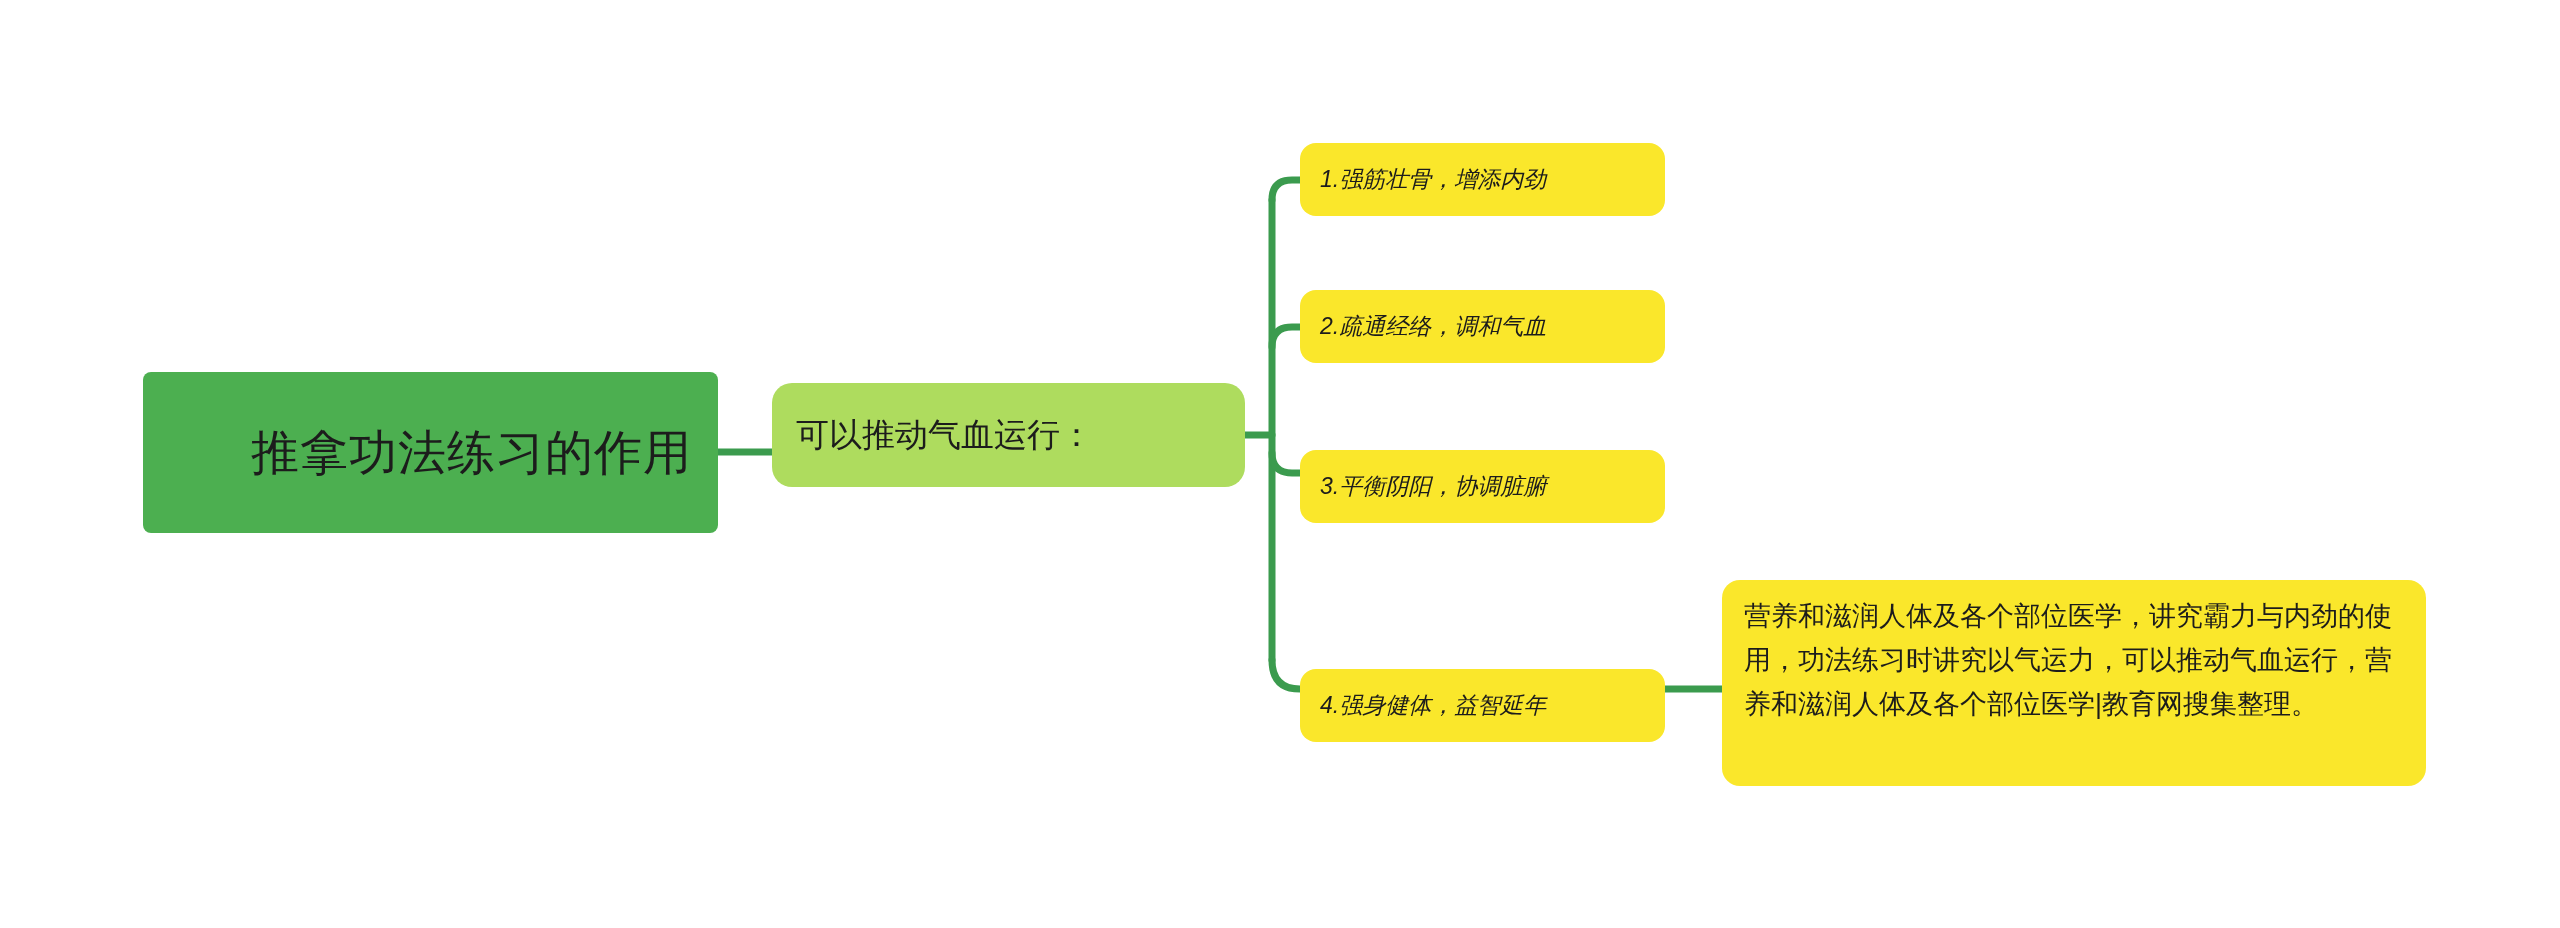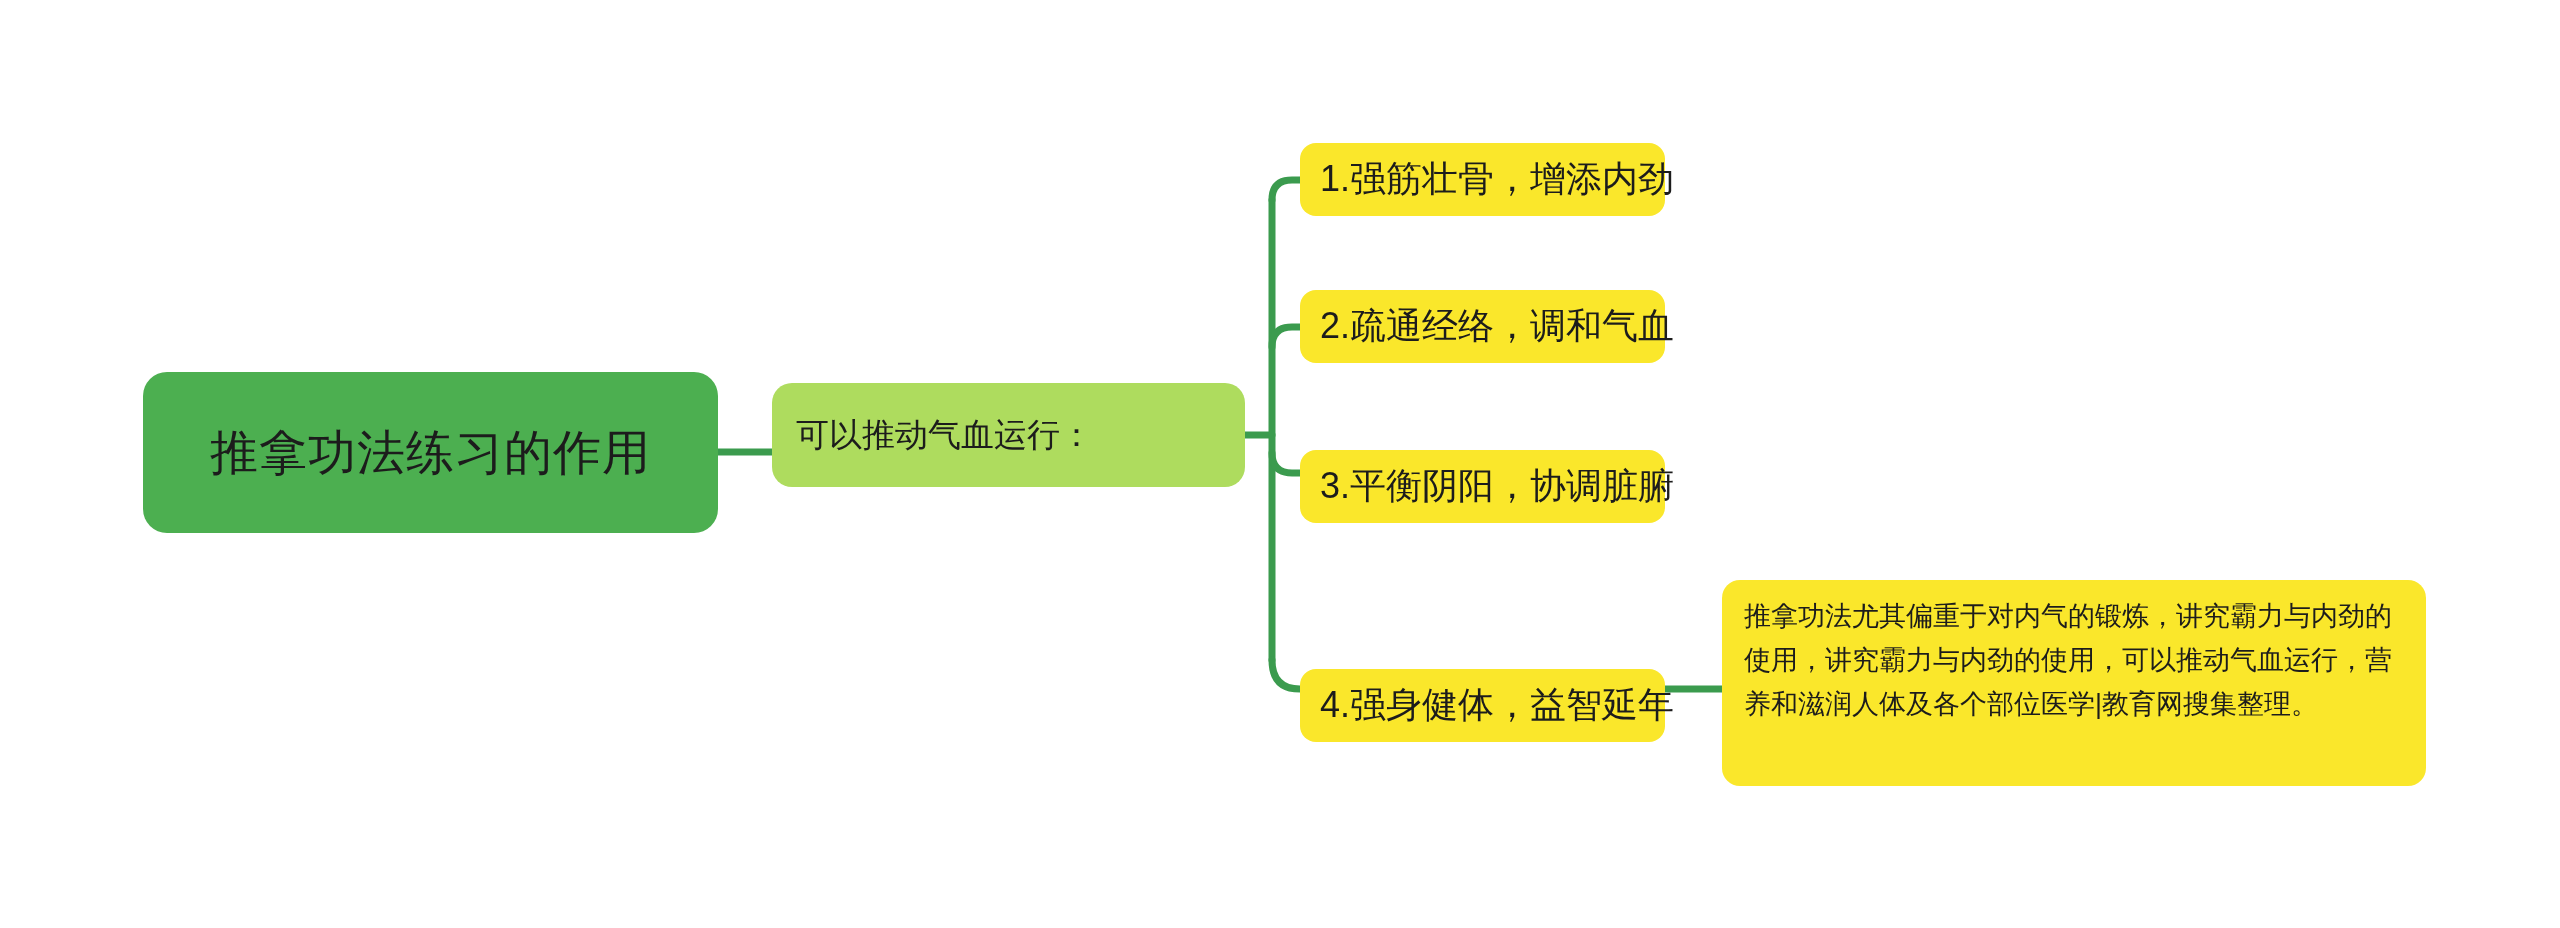"1.强筋壮骨，增添内劲" .node-leaf { font-size: 36px -> 23px; font-style: none -> italic }
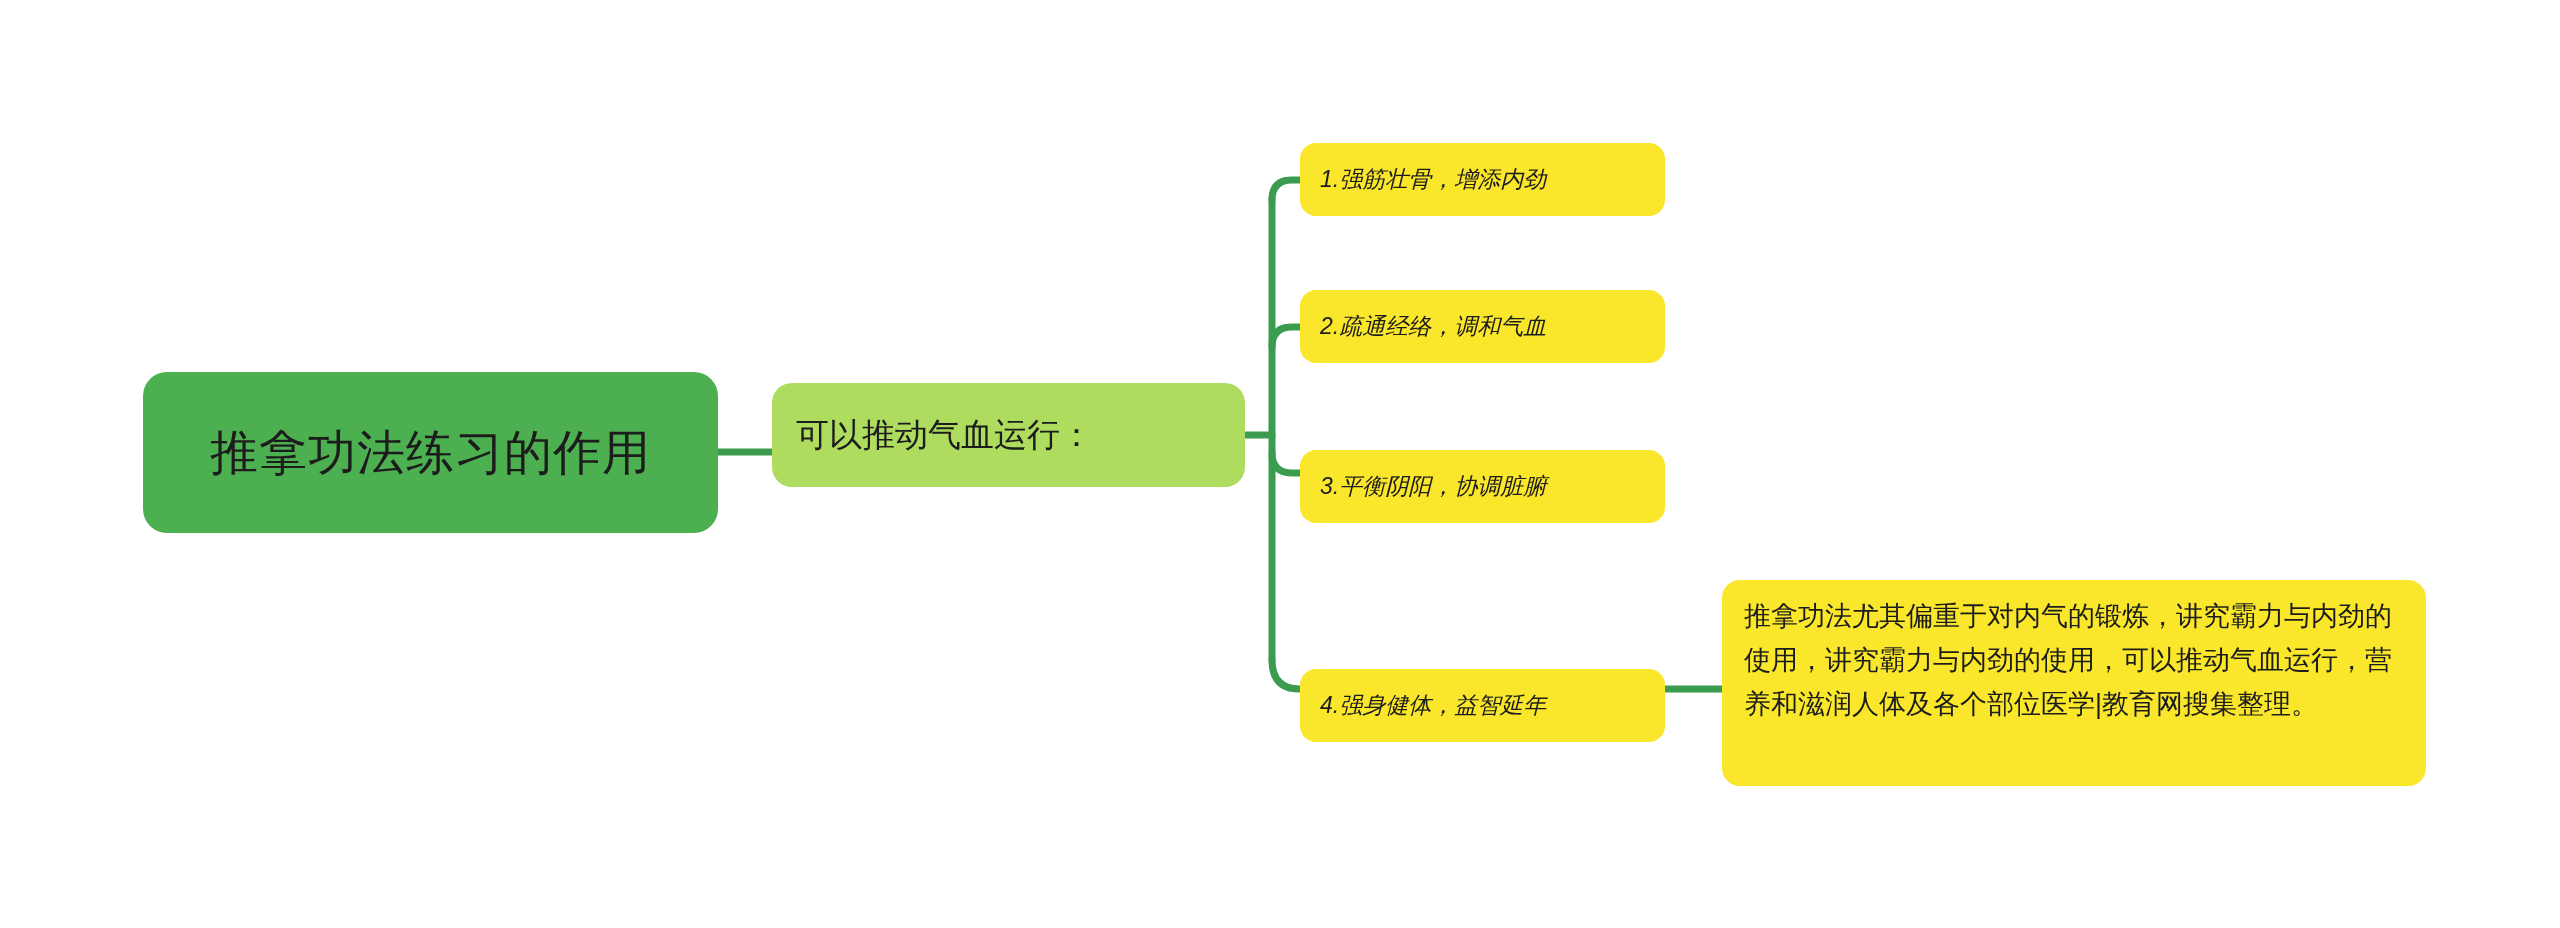"推拿功法练习的作用" .node-root { border-radius: 24px -> 8px; justify-content: center -> flex-end }
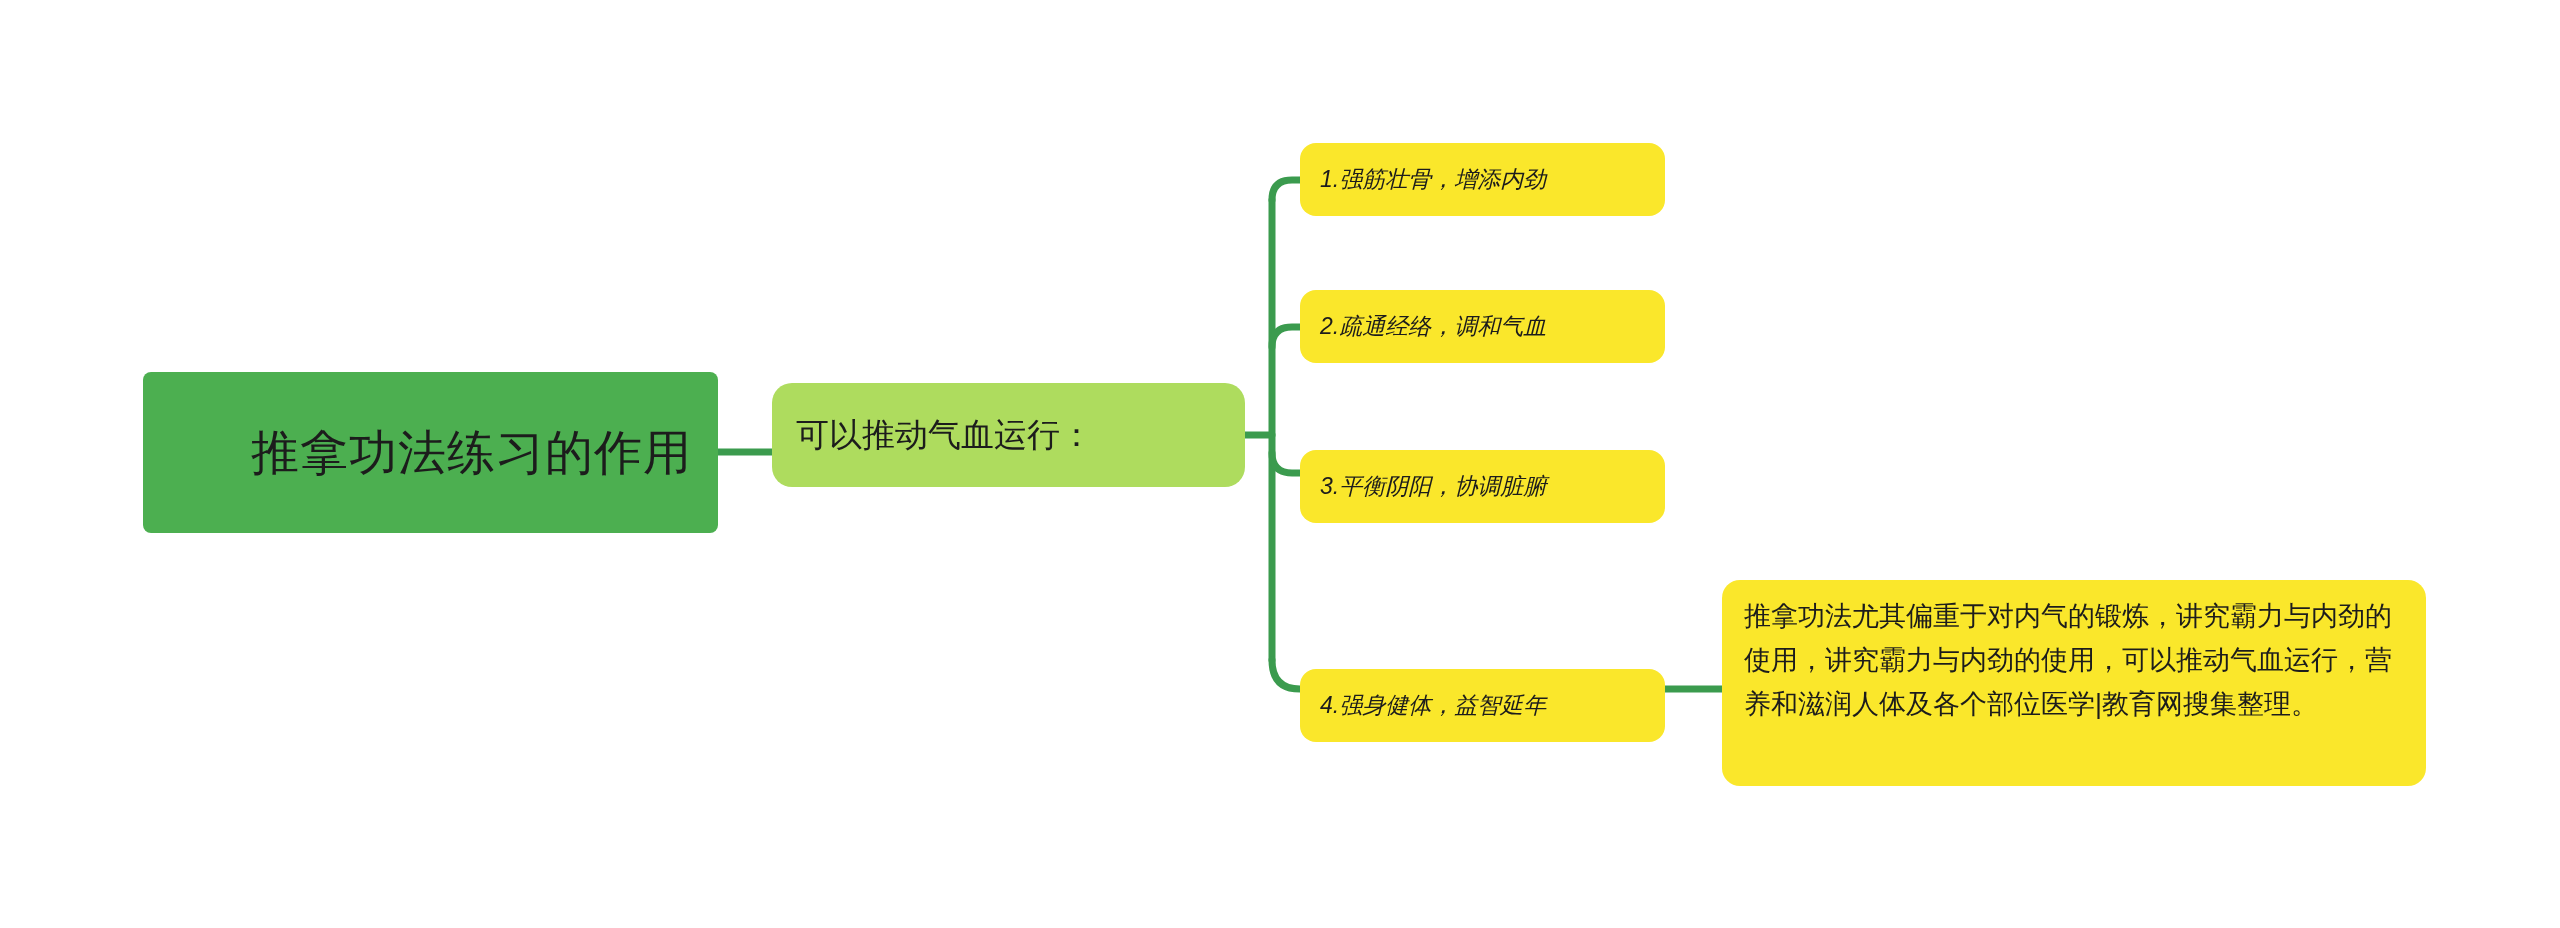"推拿功法尤其偏重于对内气的锻炼，讲究霸力与内劲的使用，讲究霸力与内劲的使用，可以" span.node-label { text: 推拿功法尤其偏重于对内气的锻炼，讲究霸力与内劲的使用，讲究霸力与内劲的使用 -> 营养和滋润人体及各个部位医学，讲究霸力与内劲的使用，功法练习时讲究以气运力 }
